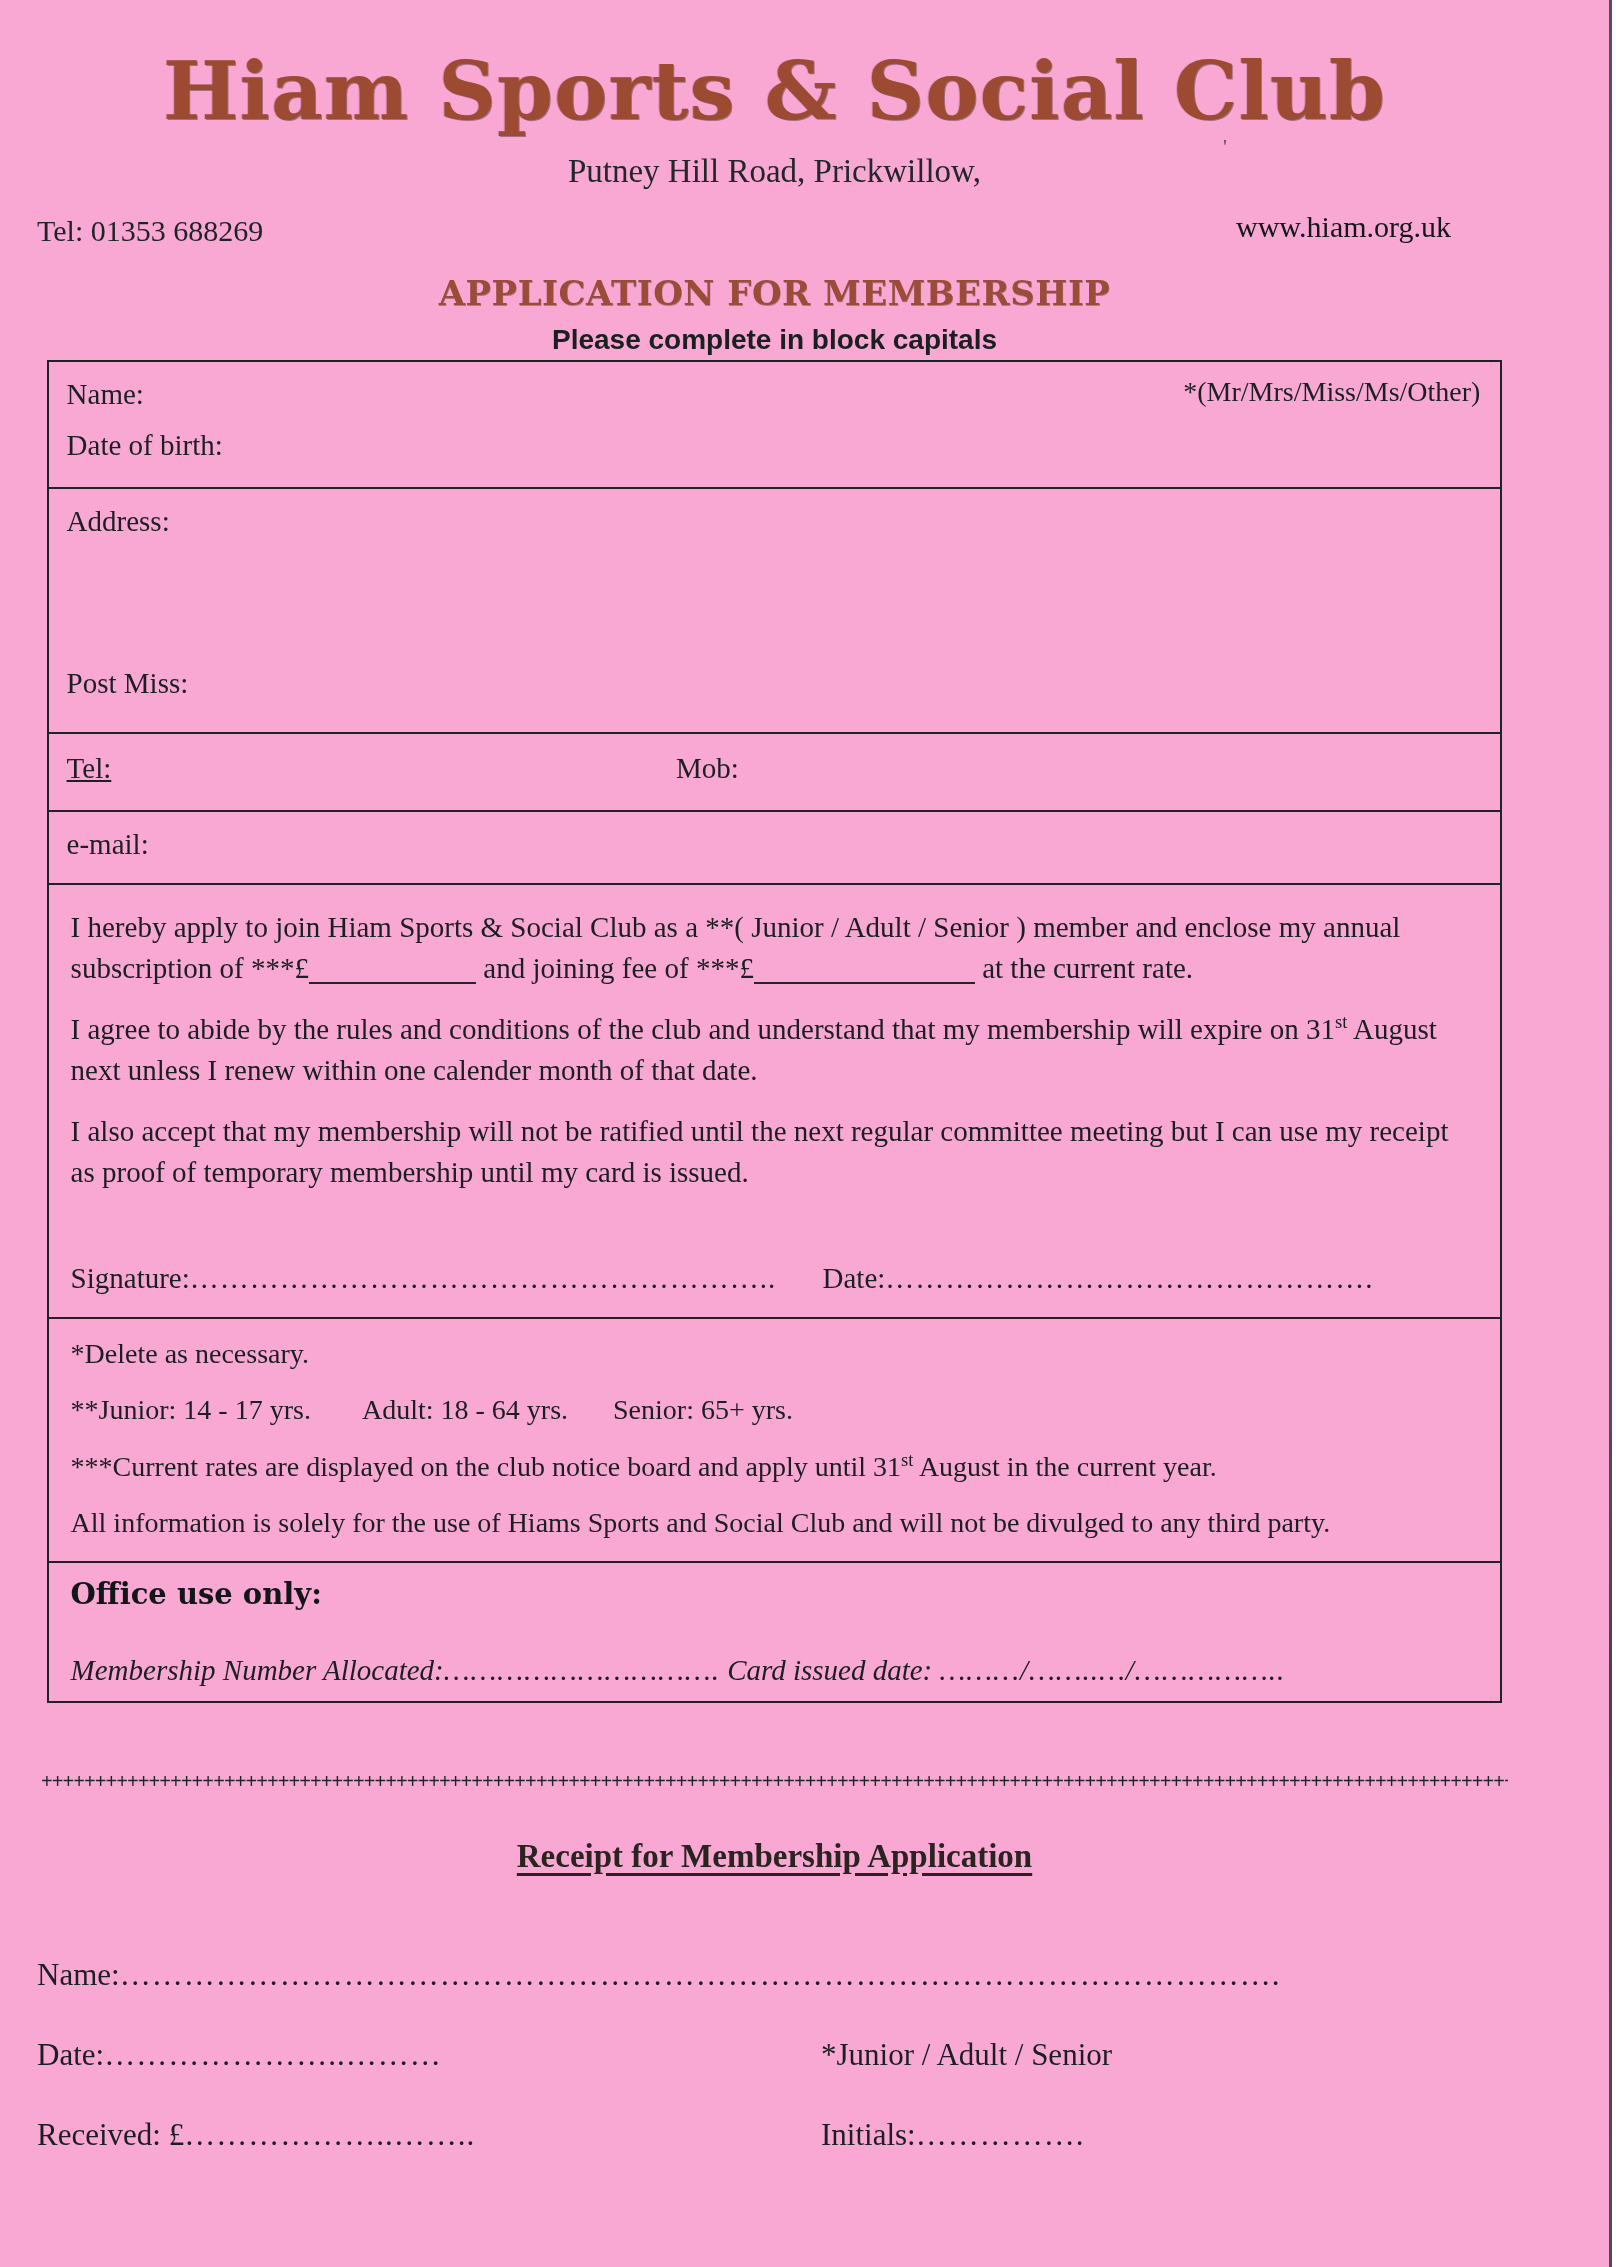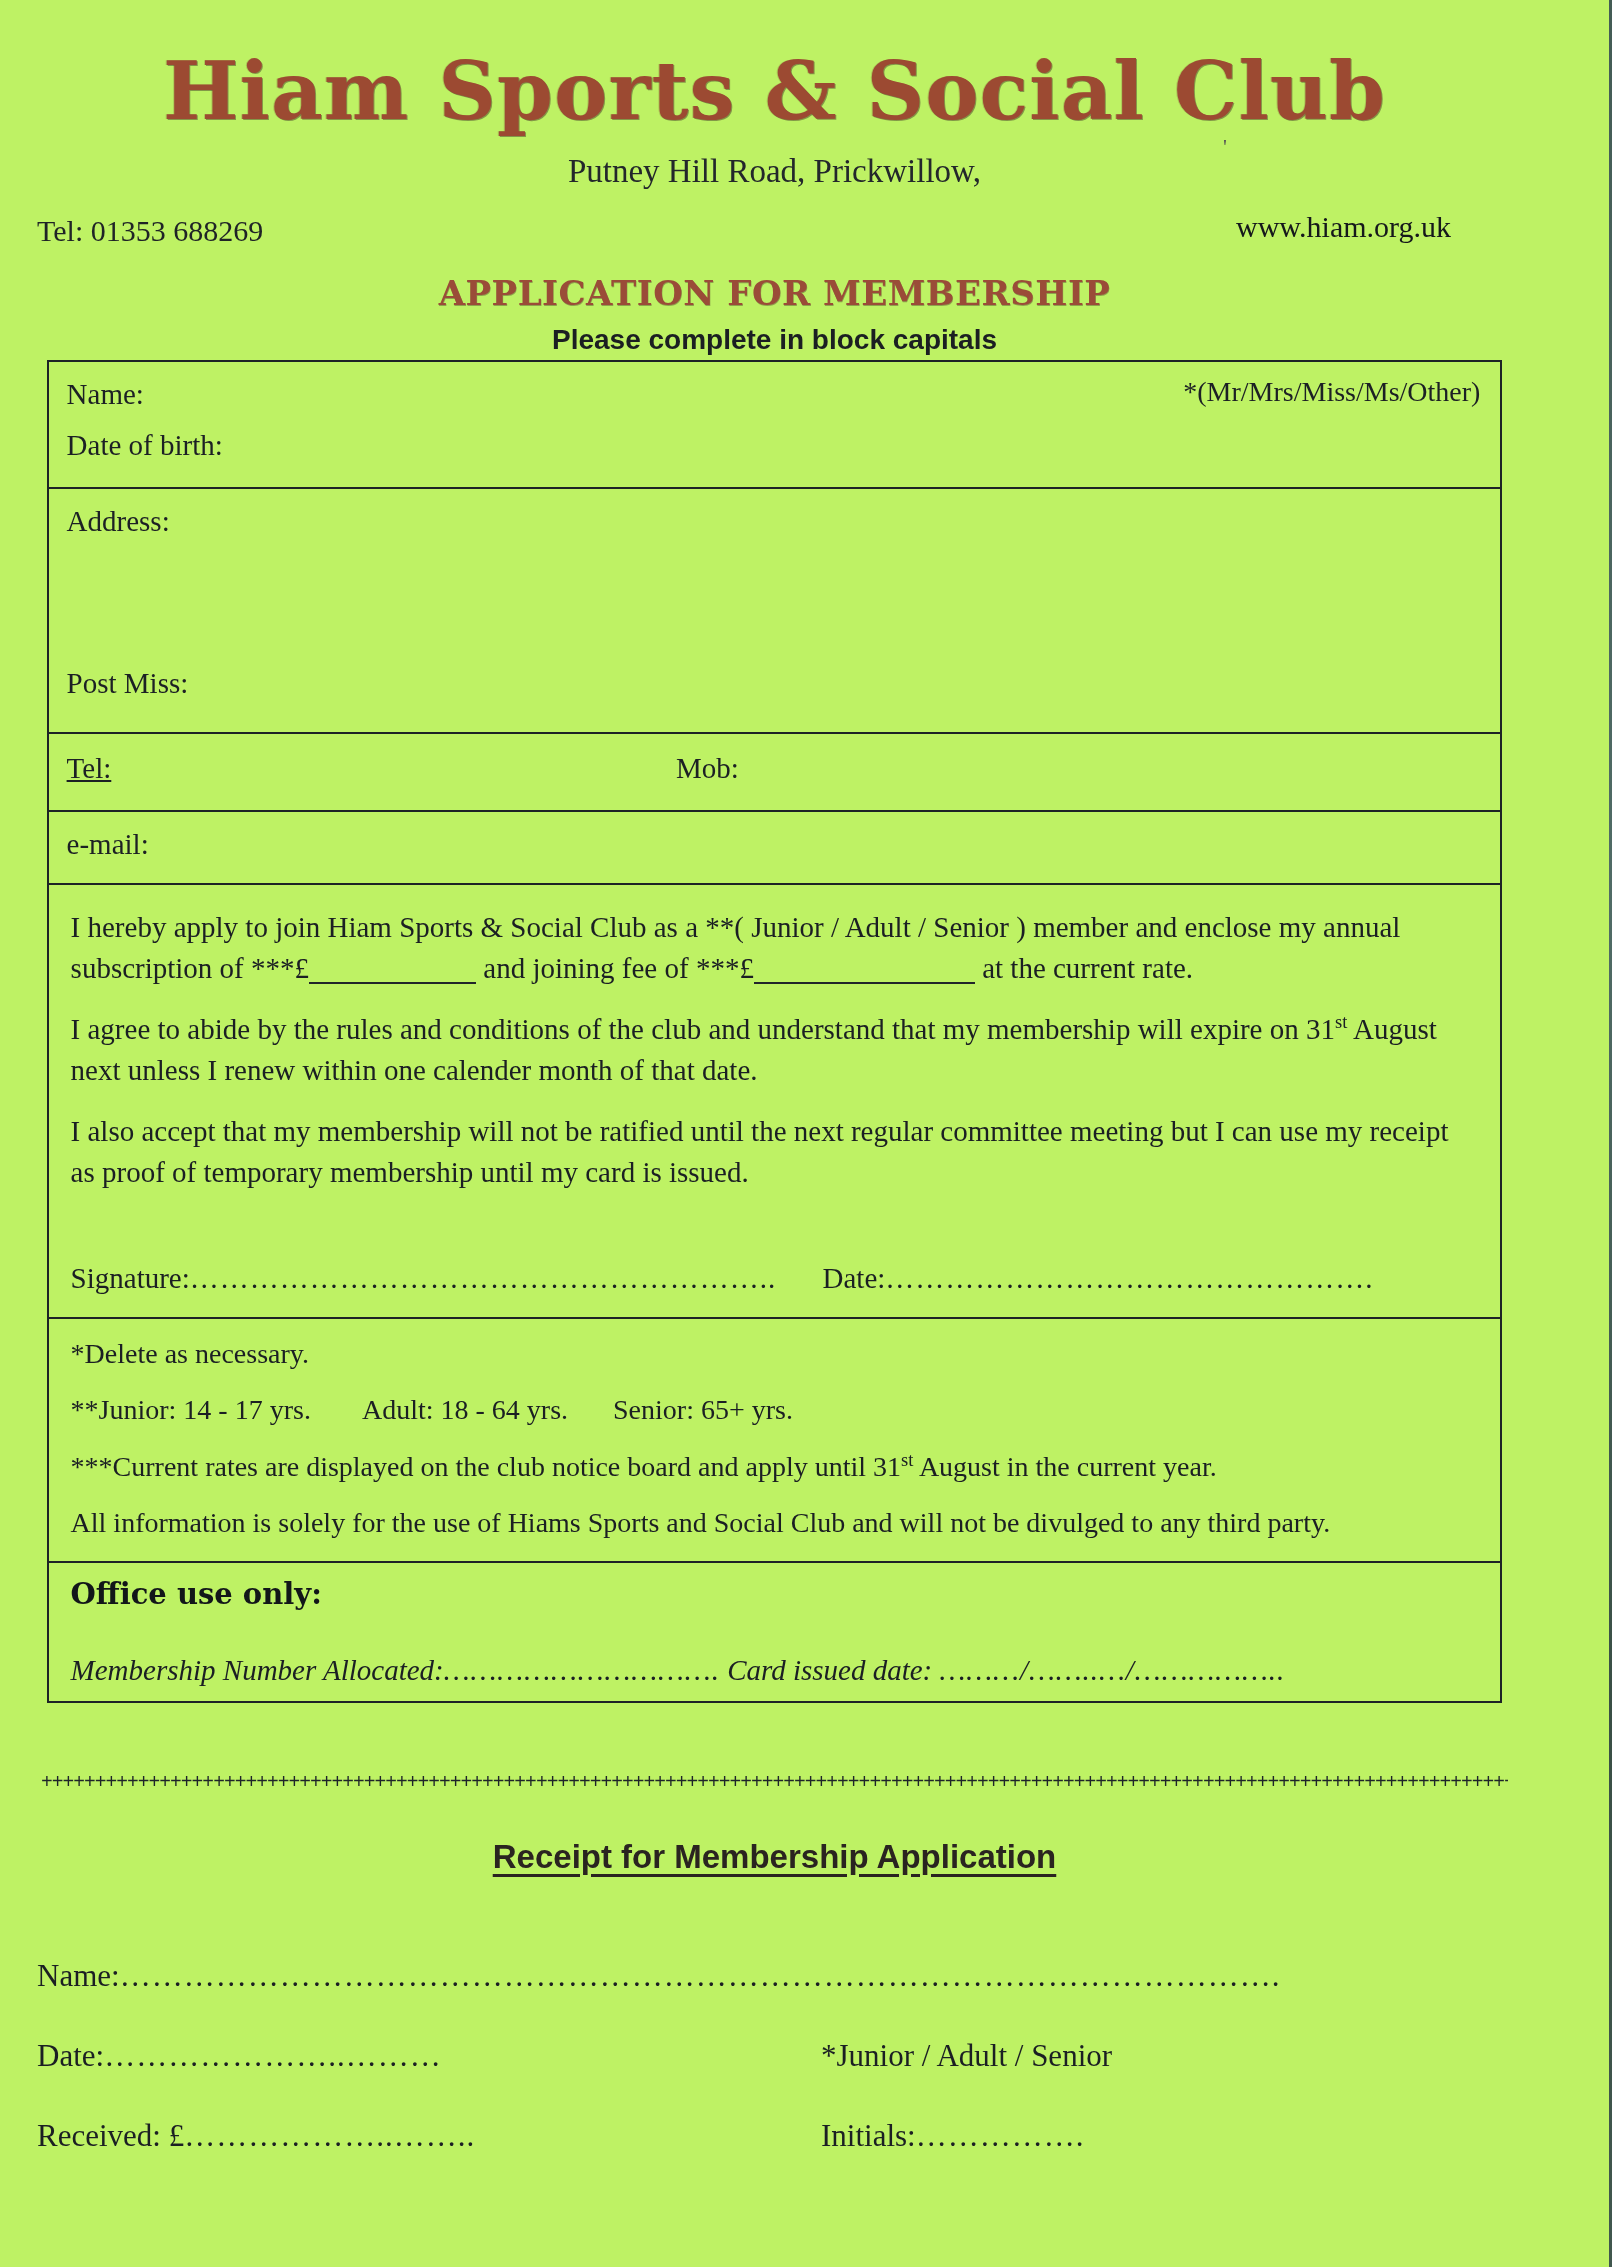"Hiam Sports & Social Club" .page { background: #bef264 -> #f9a8d4 }
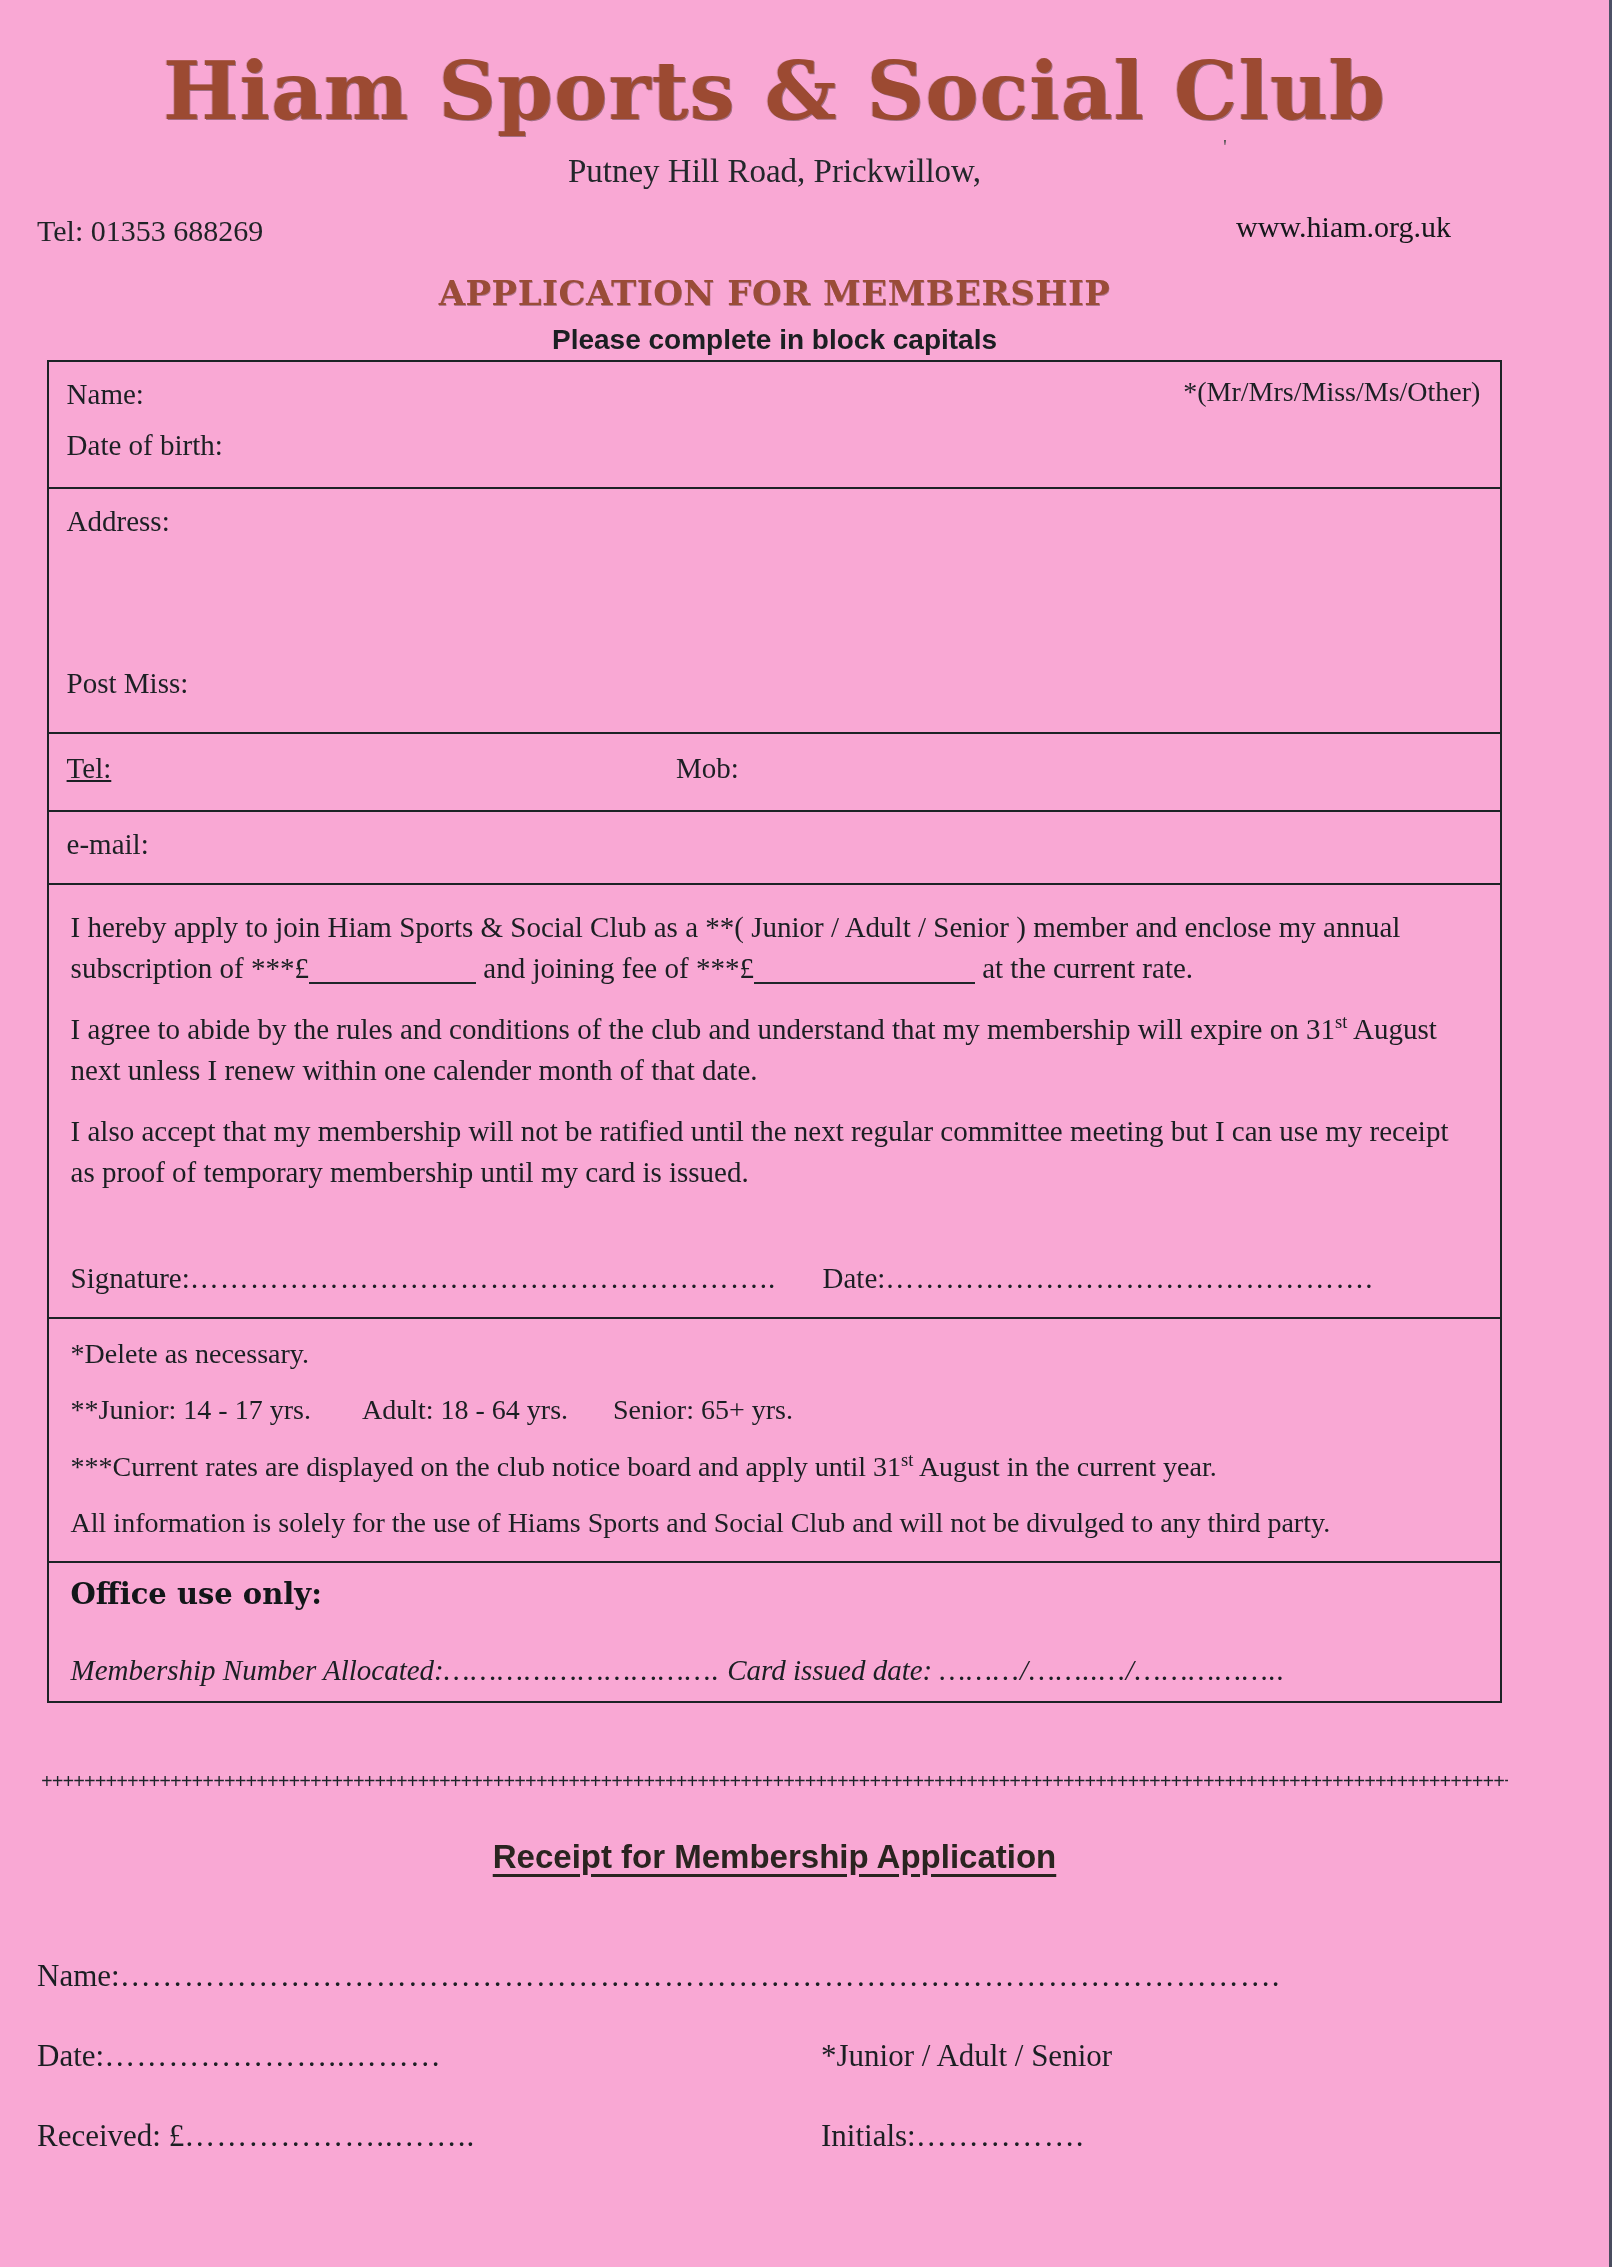"Receipt for Membership Application" .receipt-title { font-family: Liberation Sans, sans-serif -> Liberation Serif, serif }
